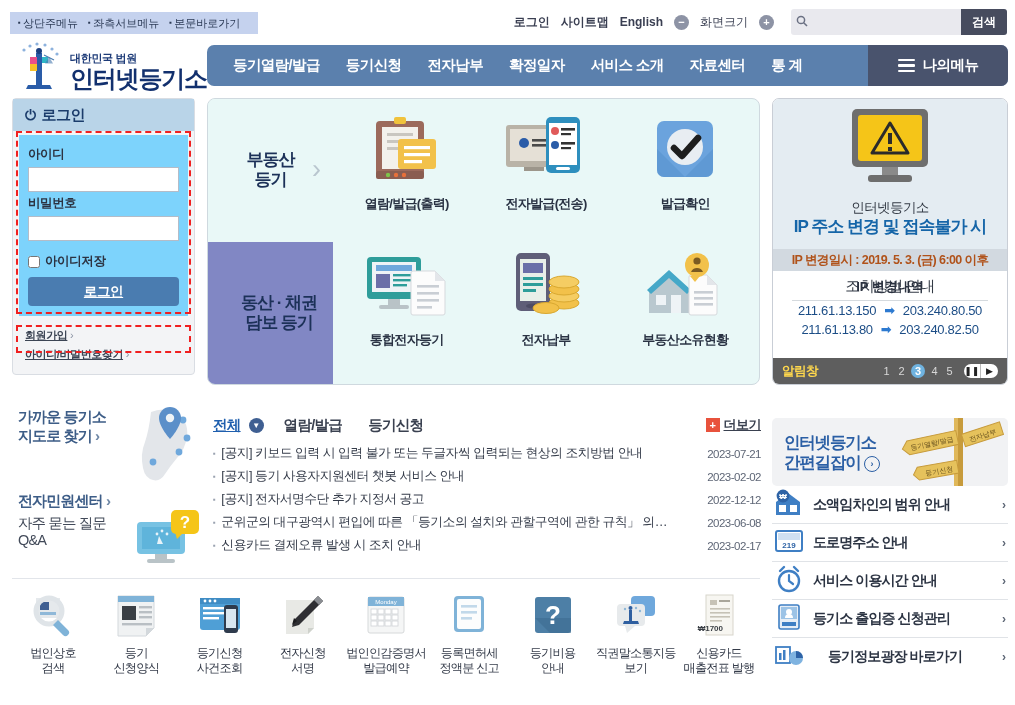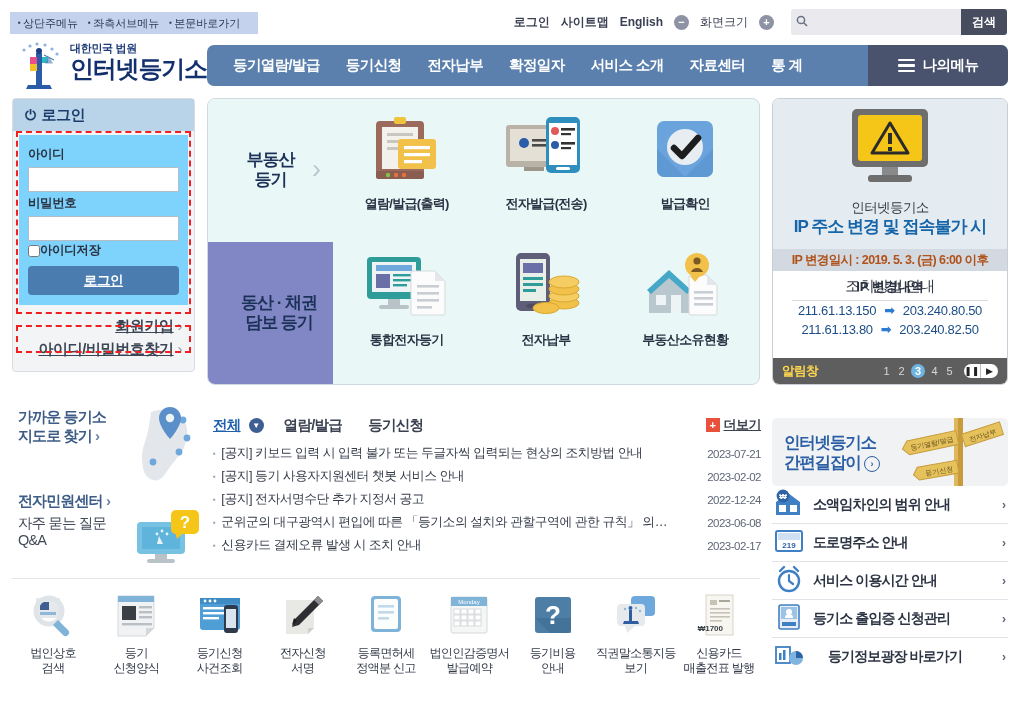"대한민국 법원" .logo { align-items: flex-start -> flex-end }
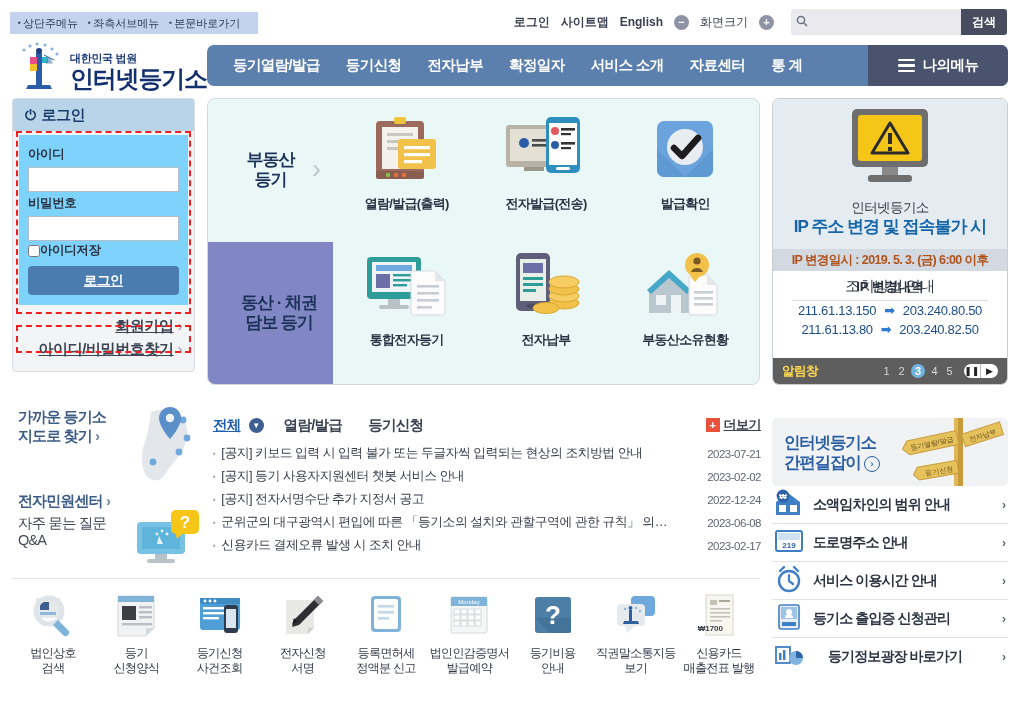"아이디저장" .login .savebox { gap: none -> 5px; margin: 1px 0 7px -> 12px 0 7px }
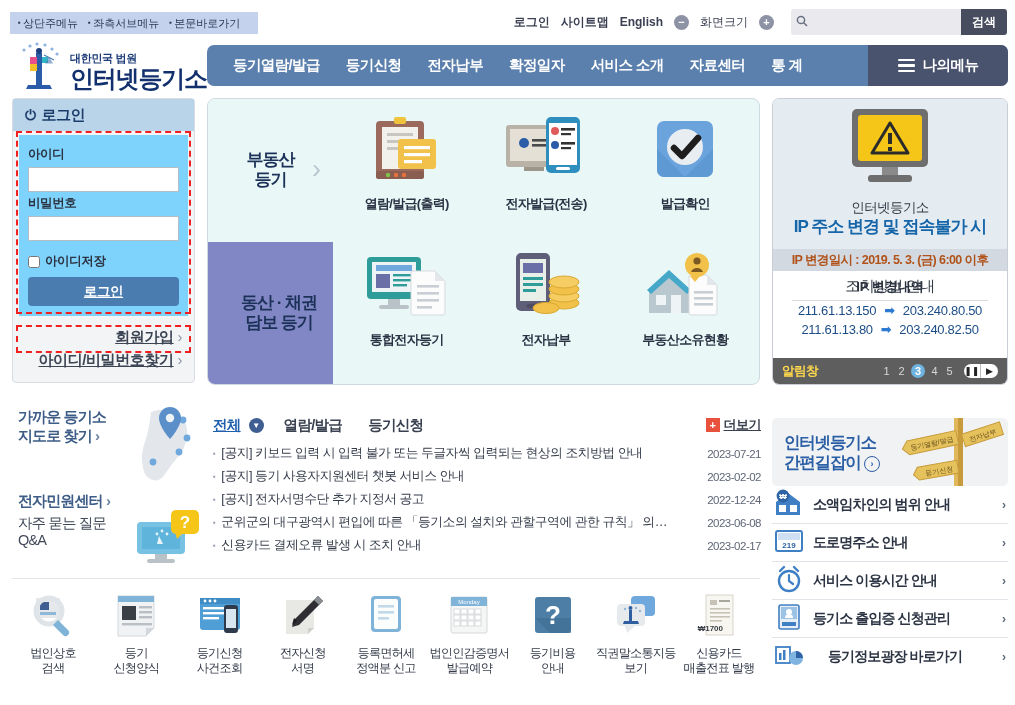"회원가입 ›" .login .links a { font-size: 15px -> 11px; text-align: right -> none }
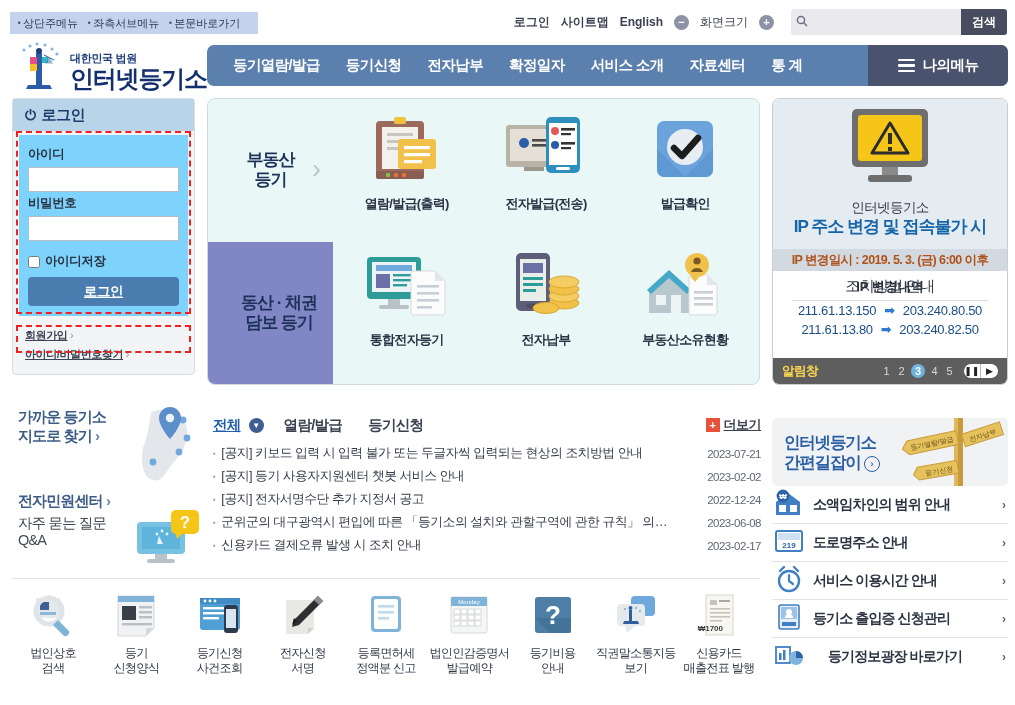"2022-12-24" span.dt { text: 2022-12-24 -> 2022-12-12 }
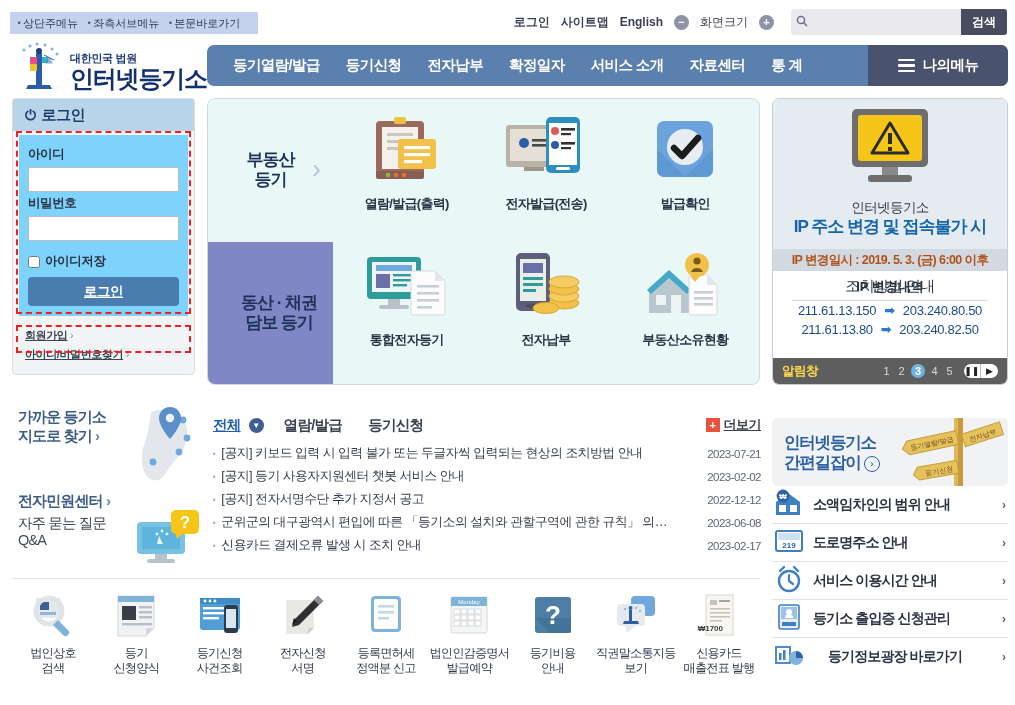"등록면허세" div.bi { order: before "법인인감증명서" -> after "법인인감증명서" }
